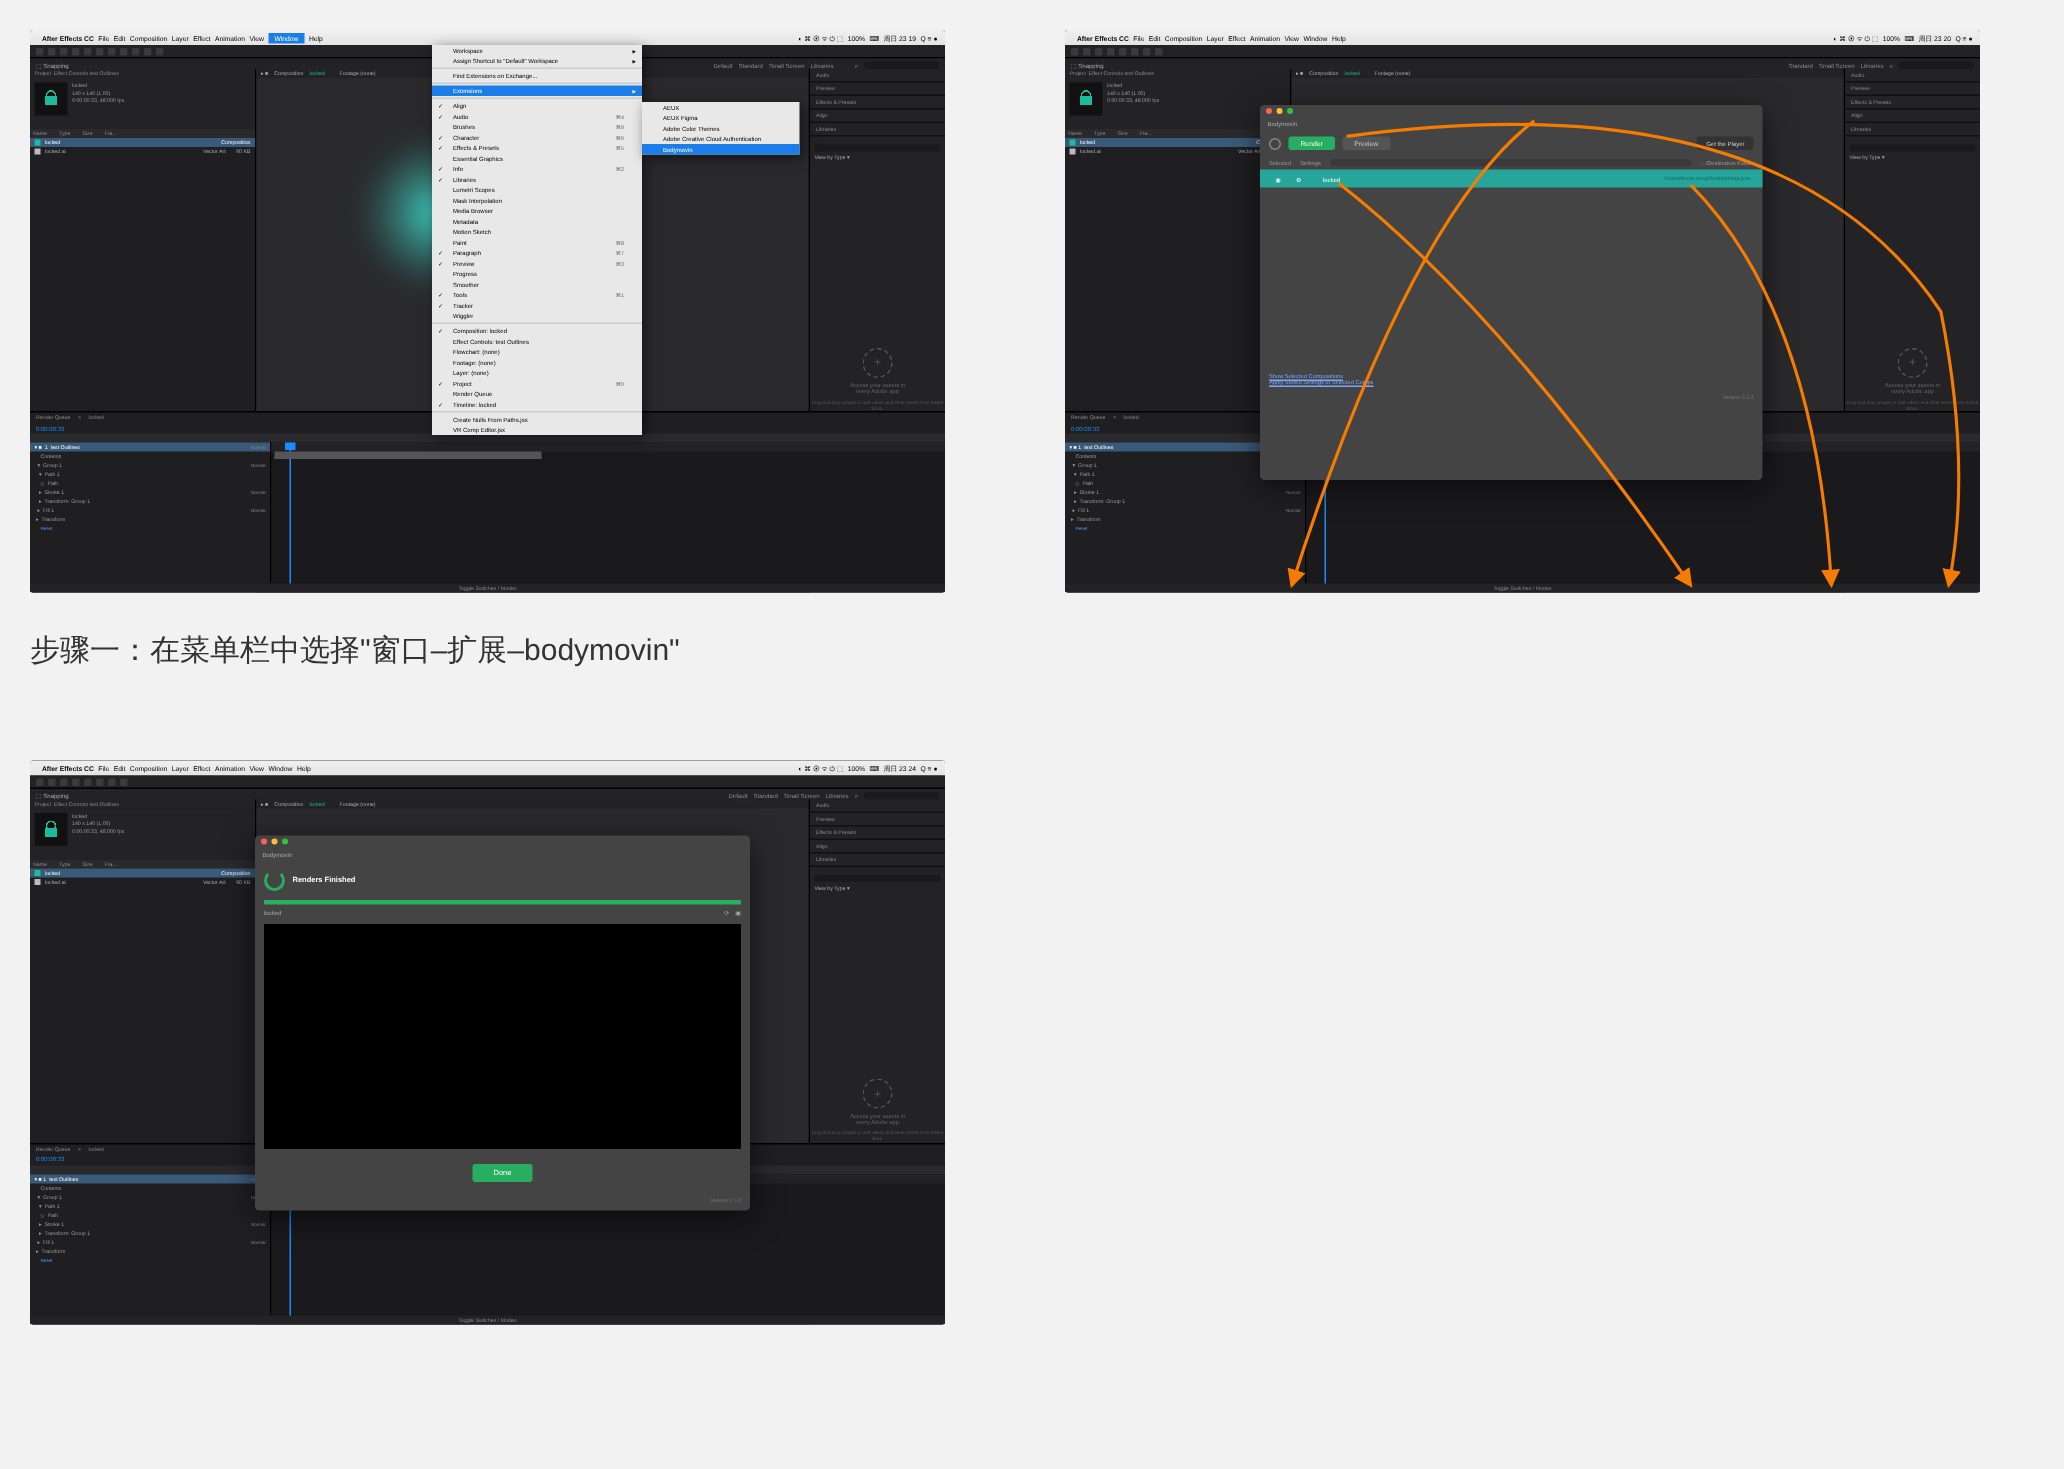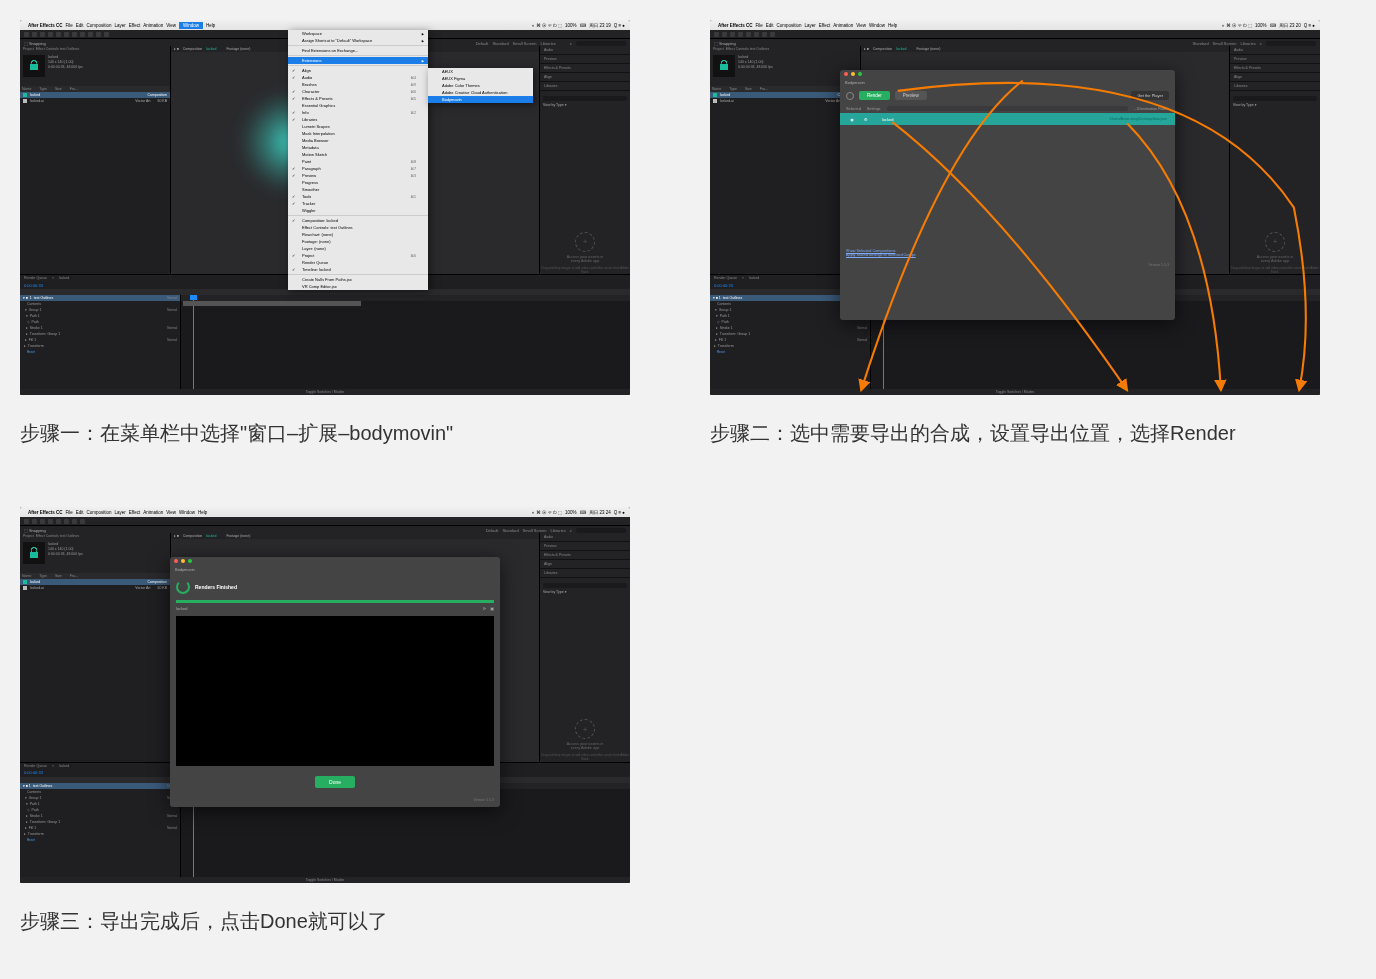"步骤二：选中需要导出的合成，设置导出位置，选择Render" div.caption { html: <div>步骤二：选中需要导出的合成，设置导出位置，选择Render</div> -> none }
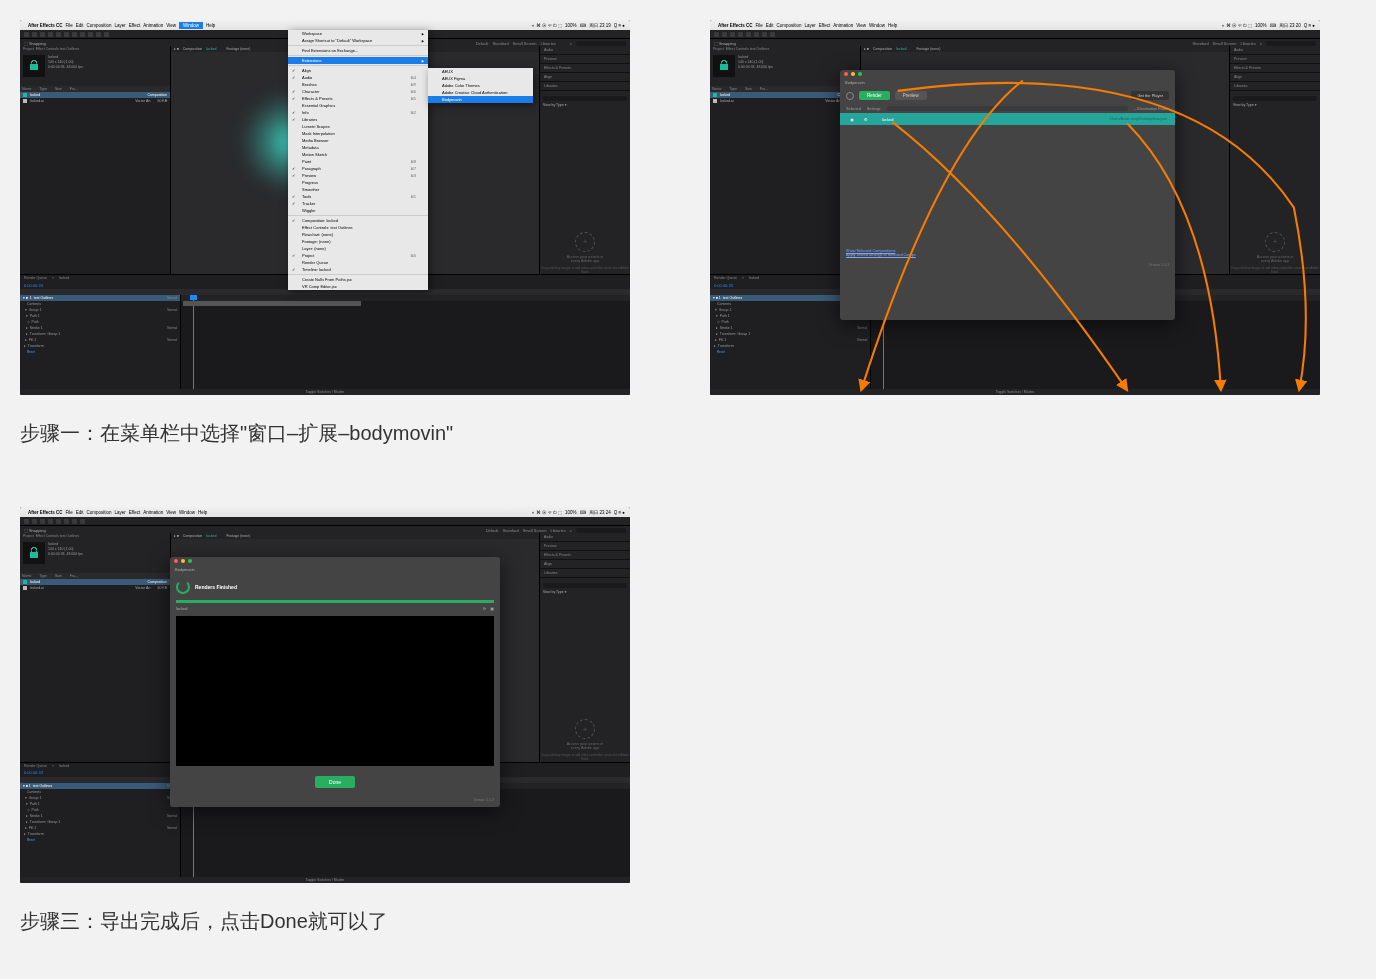"步骤三：导出完成后，点击Done就可以了" div.caption { html: <div>步骤三：导出完成后，点击Done就可以了</div> -> none }
